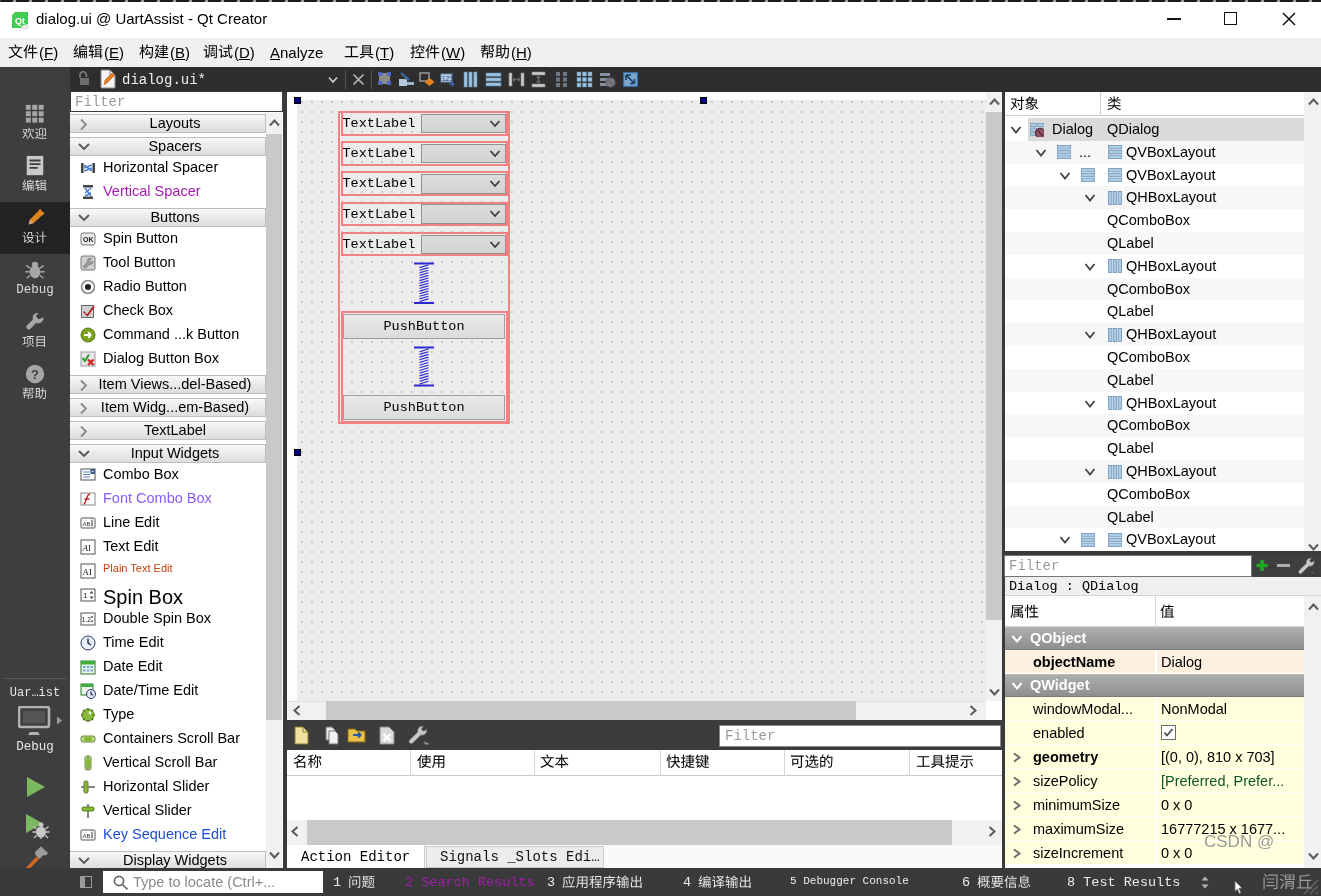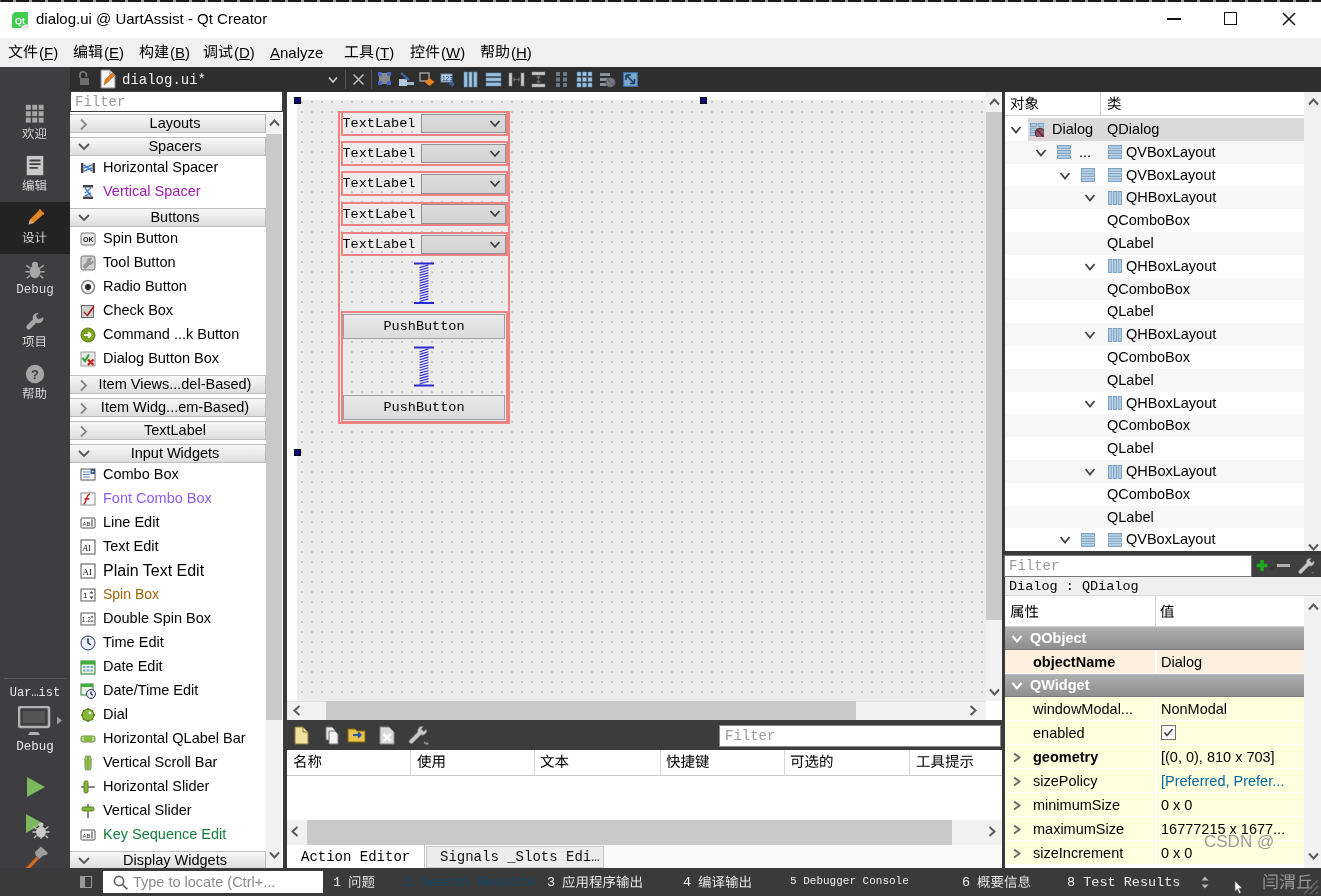"Plain Text Edit" div.abs { color: #000000 -> #c2410c; font-size: 16px -> 11px }
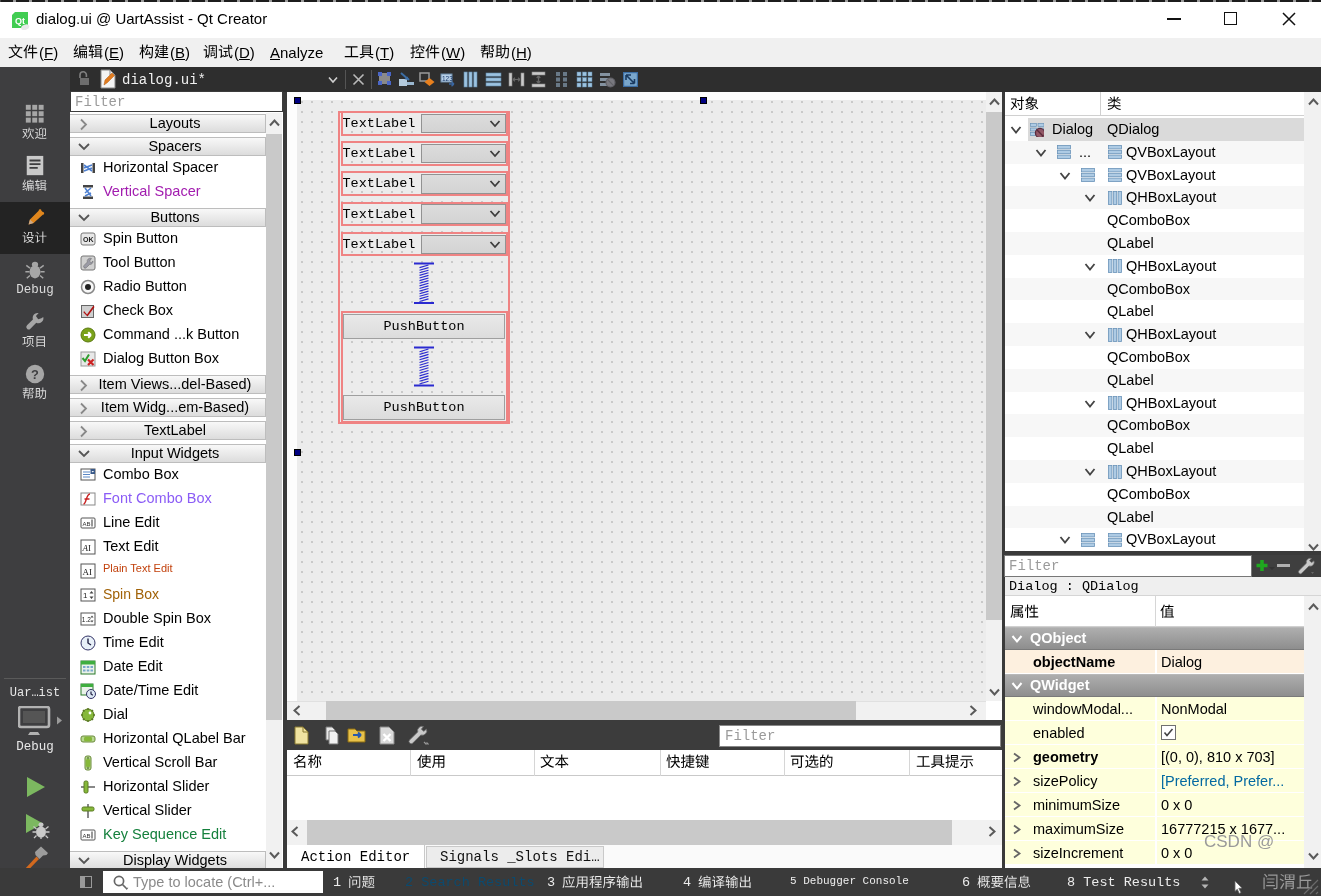"Spin Box" div.abs { color: #a16207 -> #000000; font-size: 14px -> 20px }
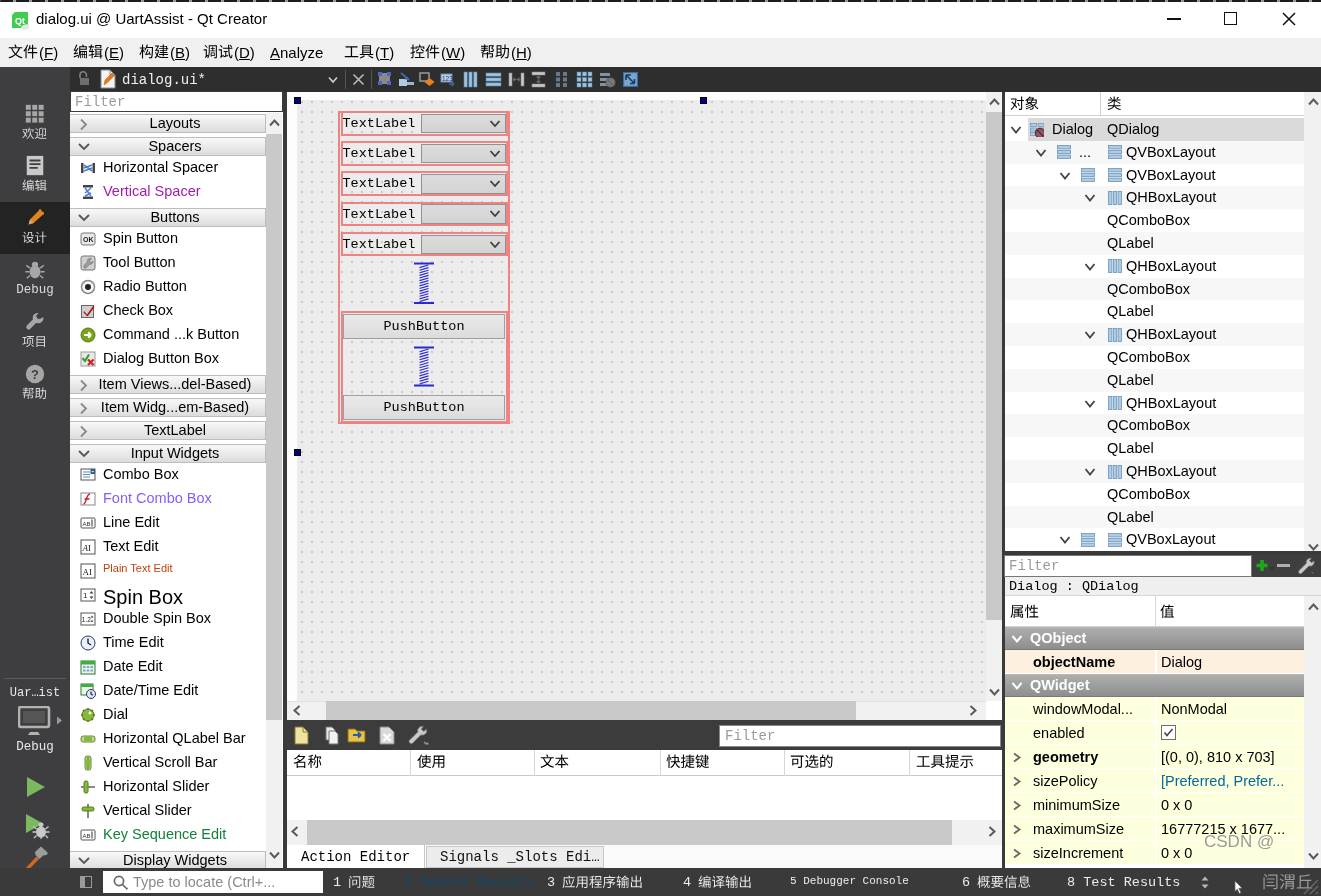"Dial" div.abs { text: Dial -> Type }
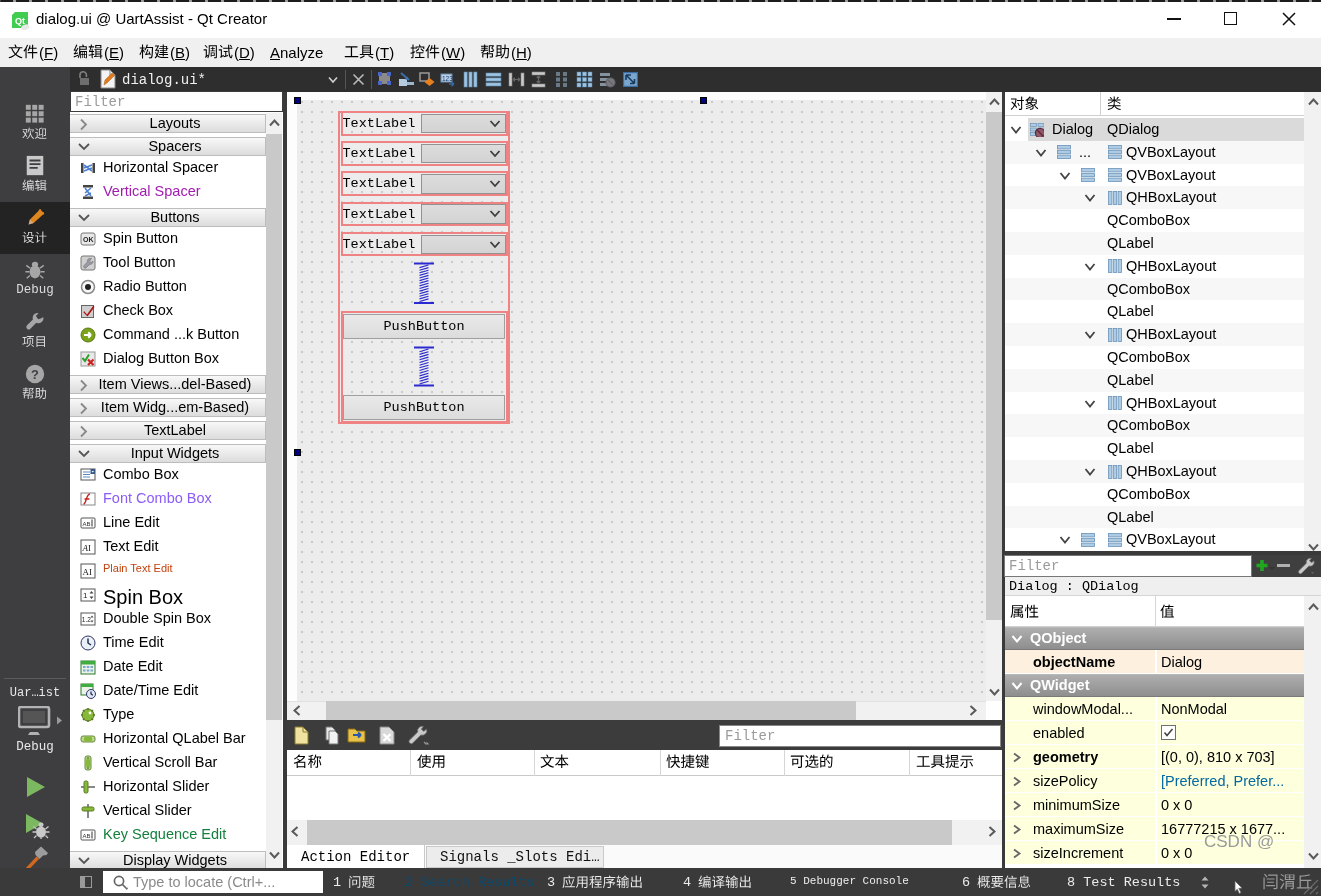"Horizontal QLabel Bar" div.abs { text: Horizontal QLabel -> Containers Scroll }
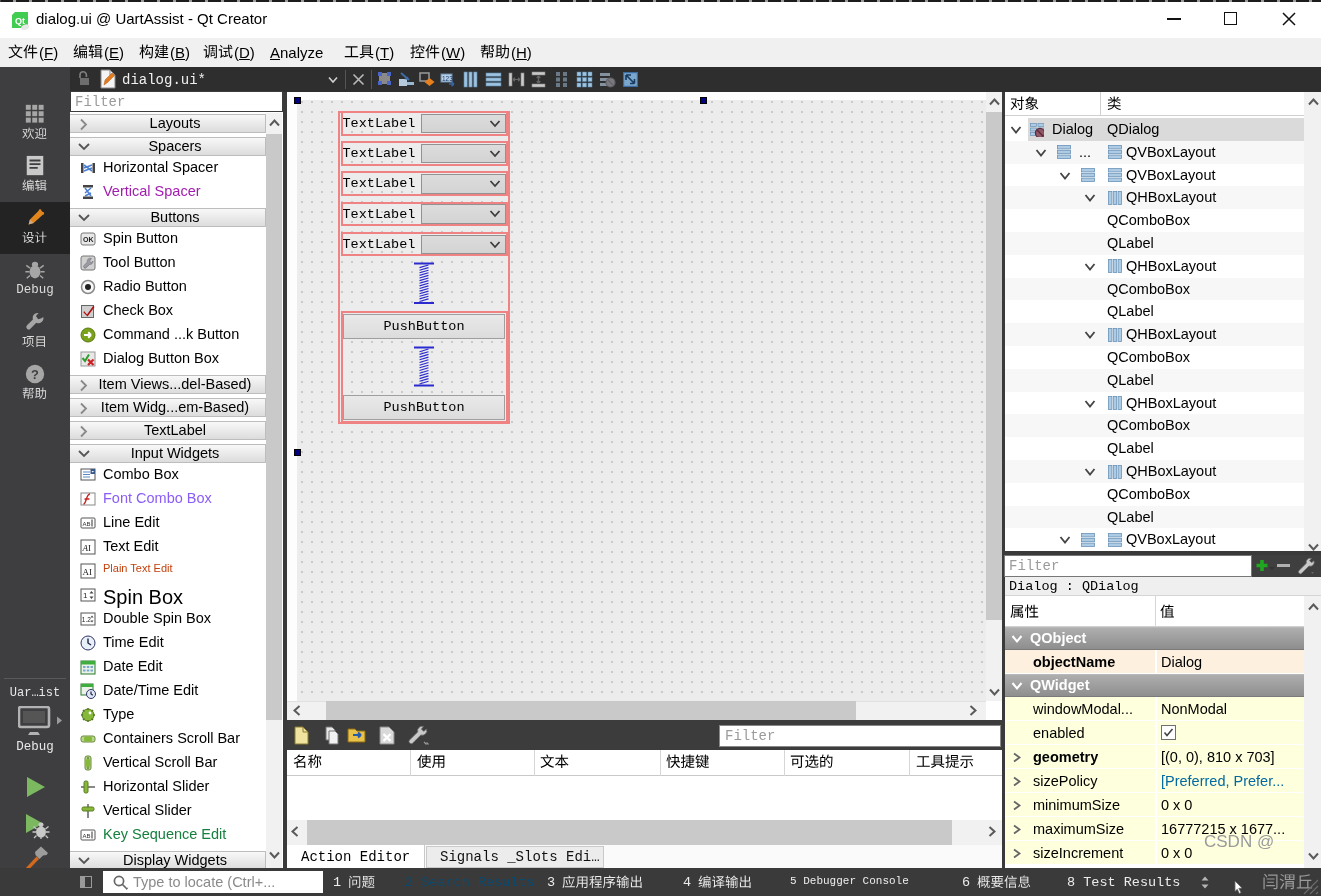"[Preferred, Prefer..." div.abs { color: #0369a1 -> #14532d }
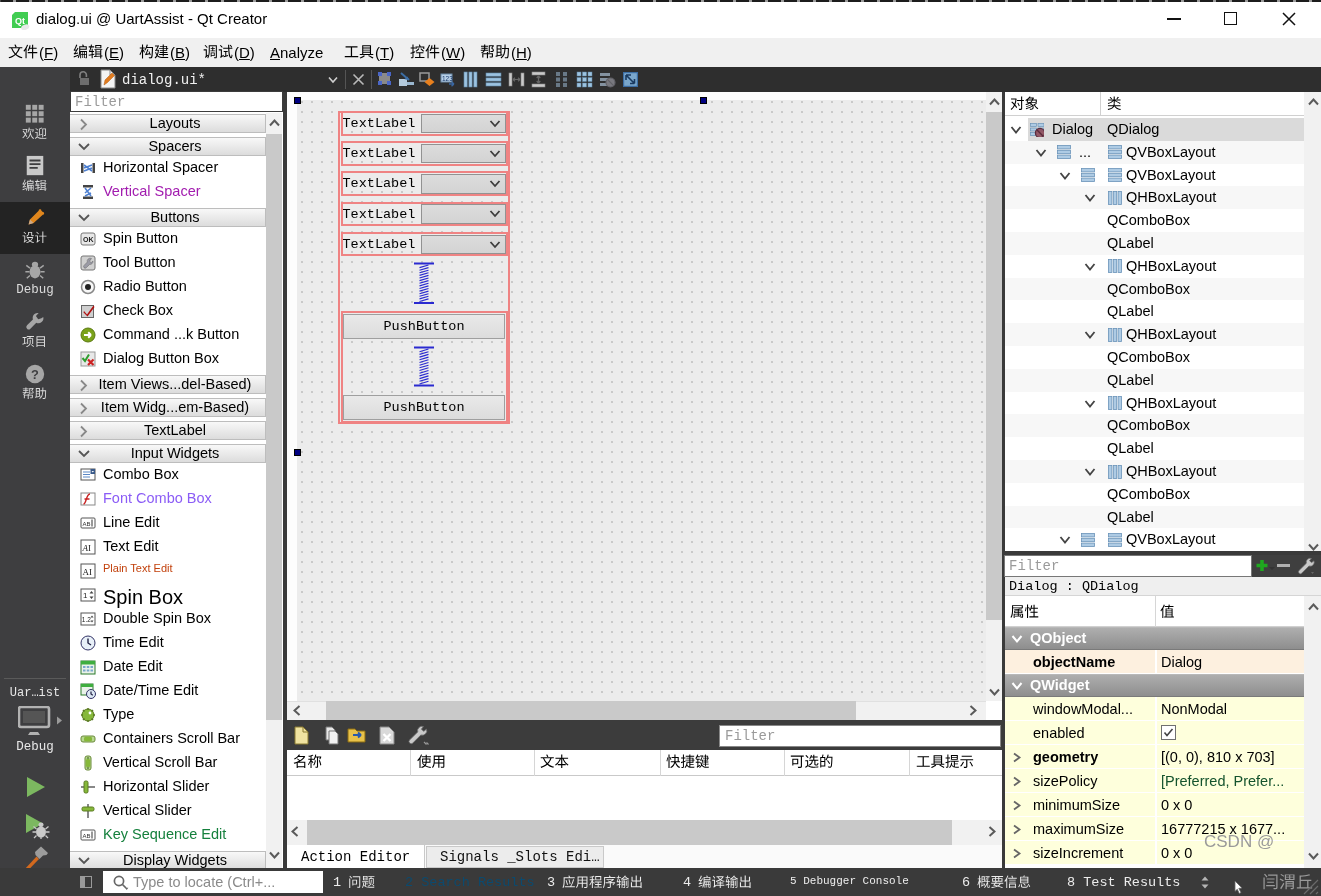"Key Sequence Edit" div.abs { color: #15803d -> #1d4ed8 }
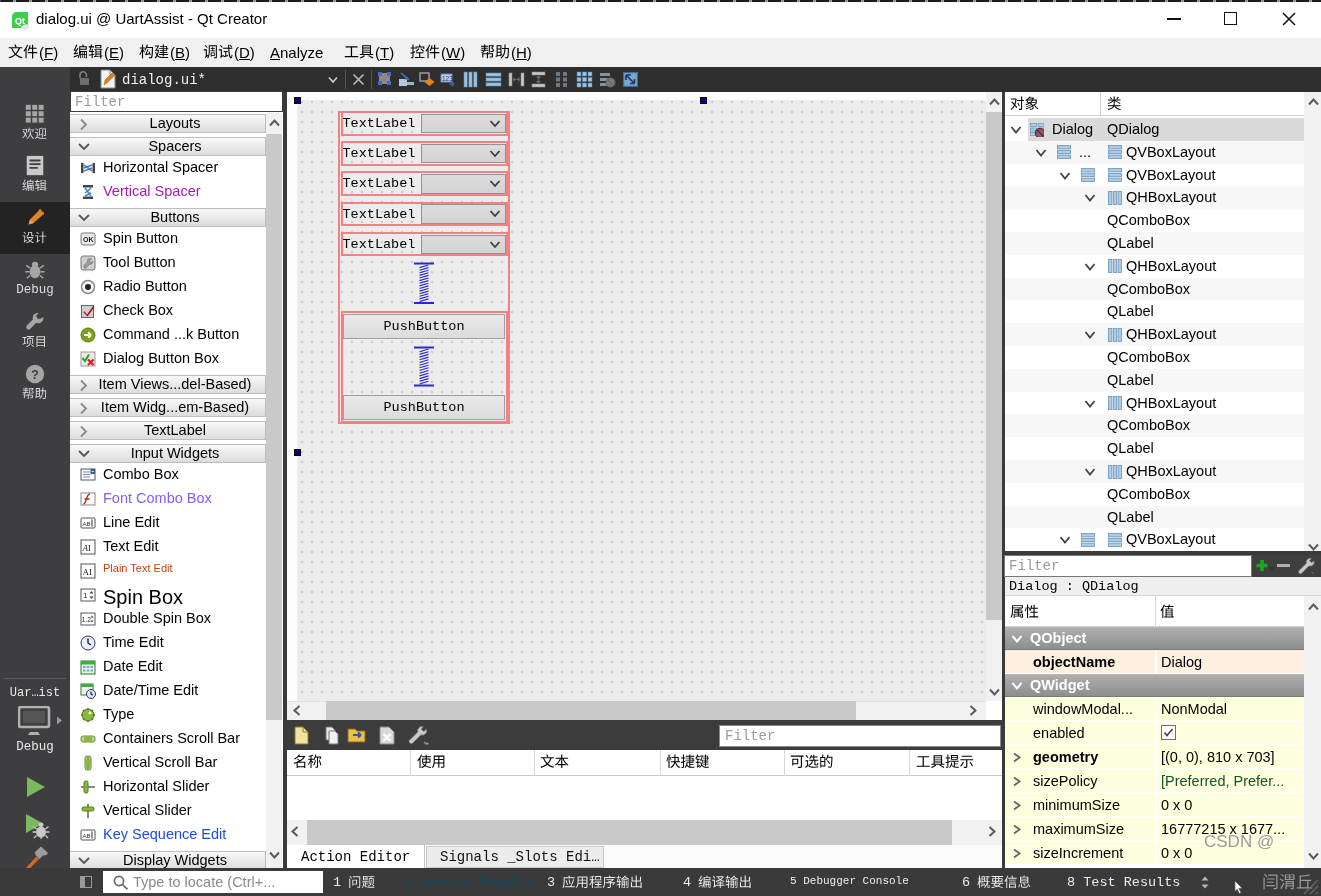"2 Search Results" div.abs { color: #0c4a6e -> #a21caf }
